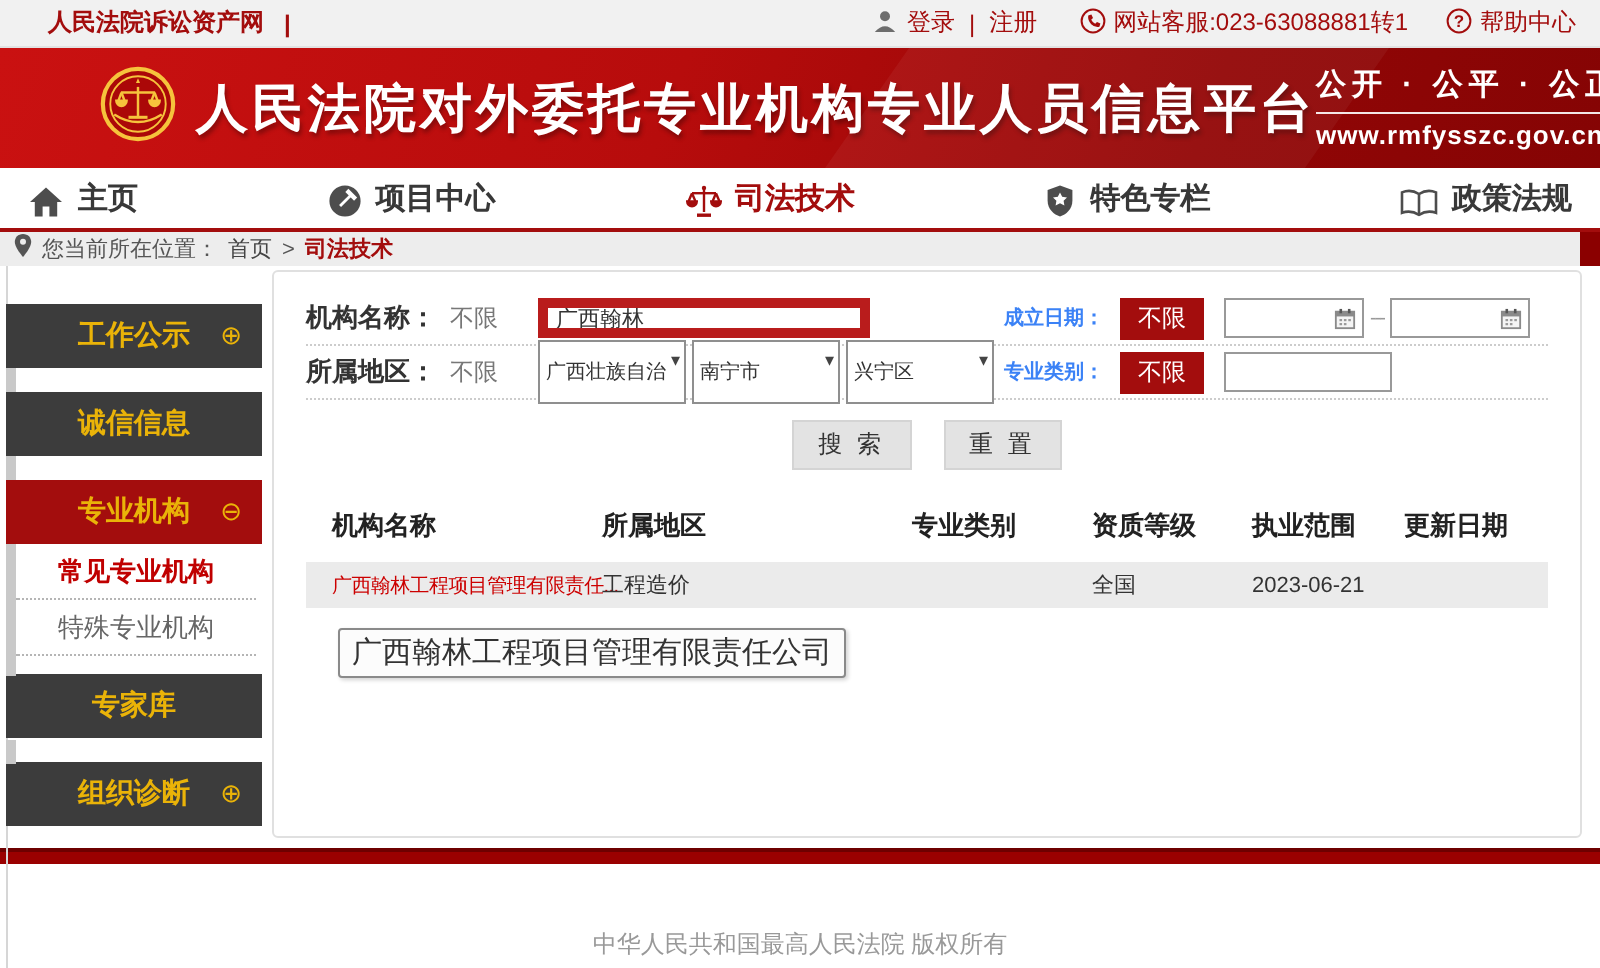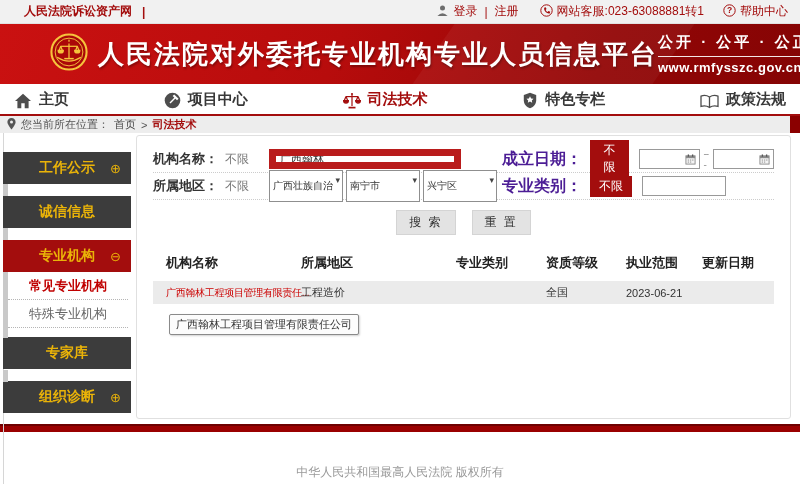"广西翰林" .f-input { border: 7px solid #b91c1c -> 5px solid #b91c1c; width: 192px -> 166px }
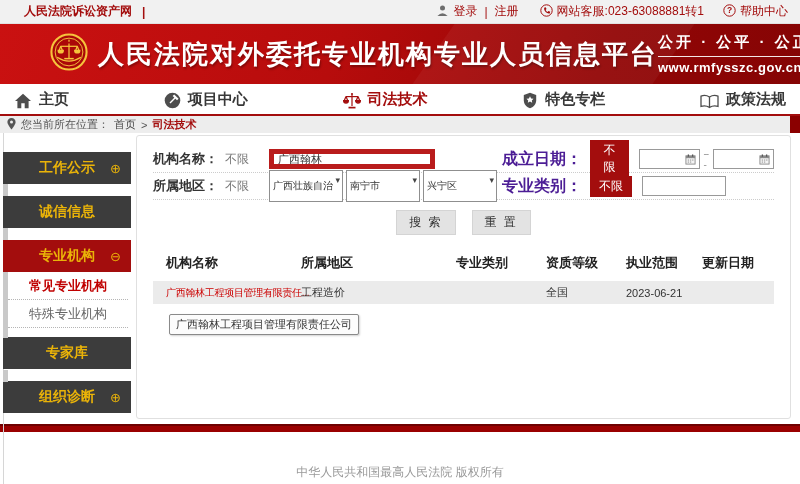"成立日期：" .f-label-r { color: #4c1d95 -> #3b82f6; font-size: 16px -> 10px }
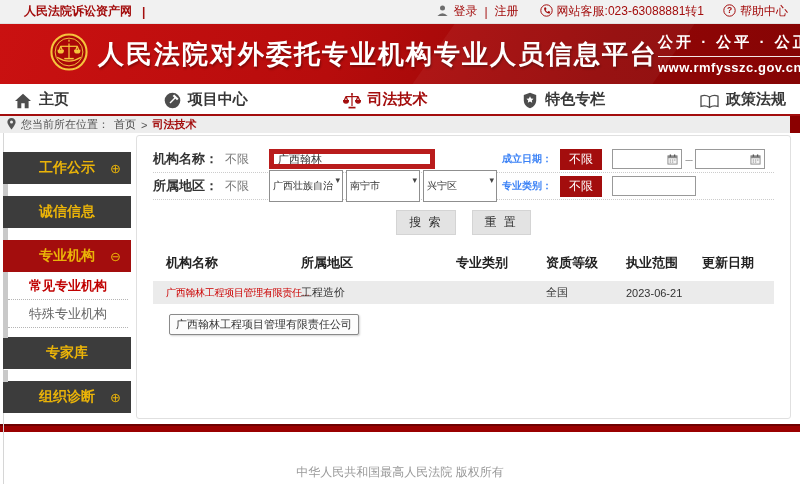"广西翰林工程项目管理有限责任公司" .tooltip { font-size: 11px -> 15px }
